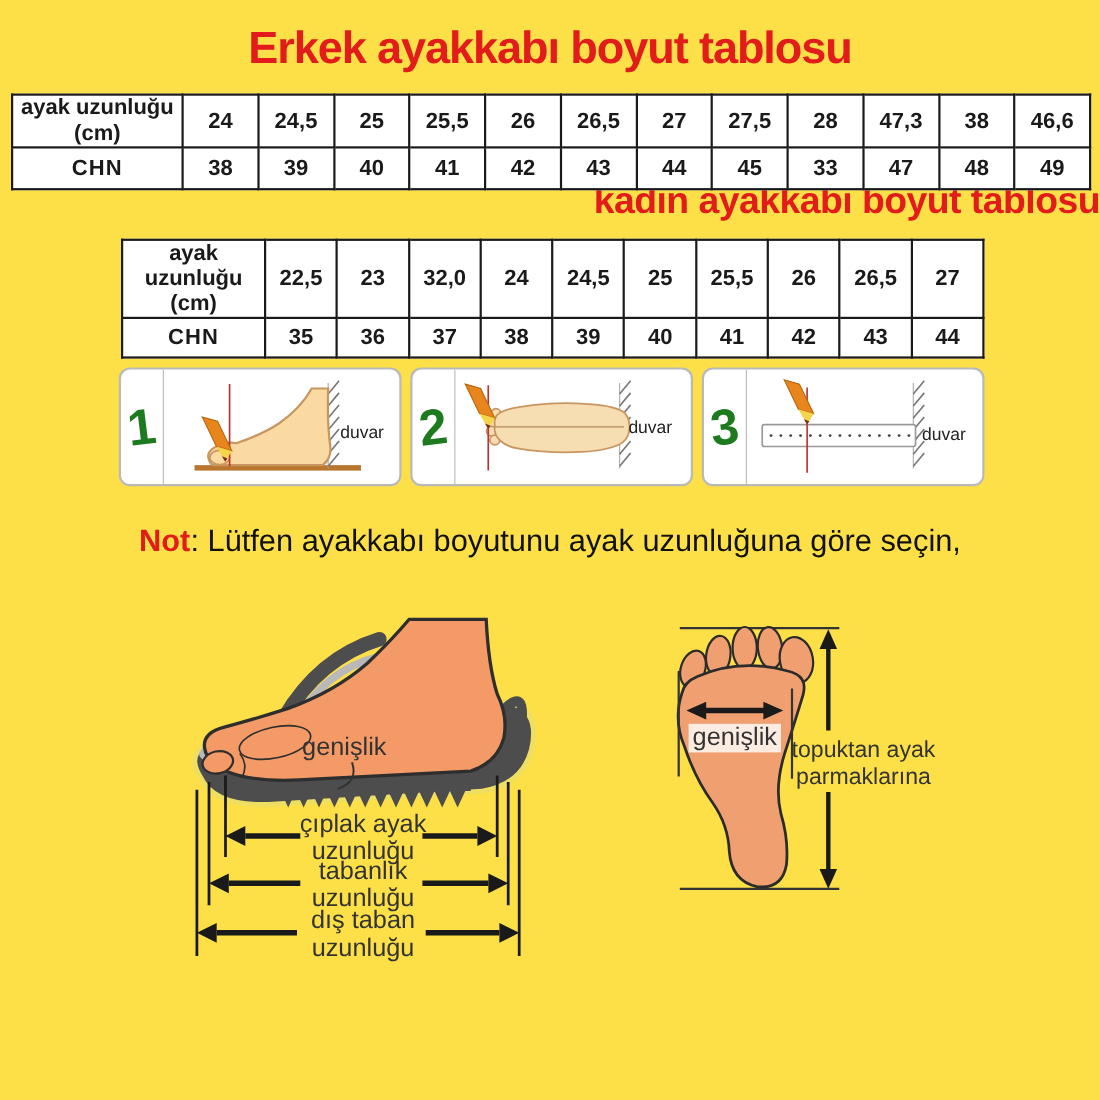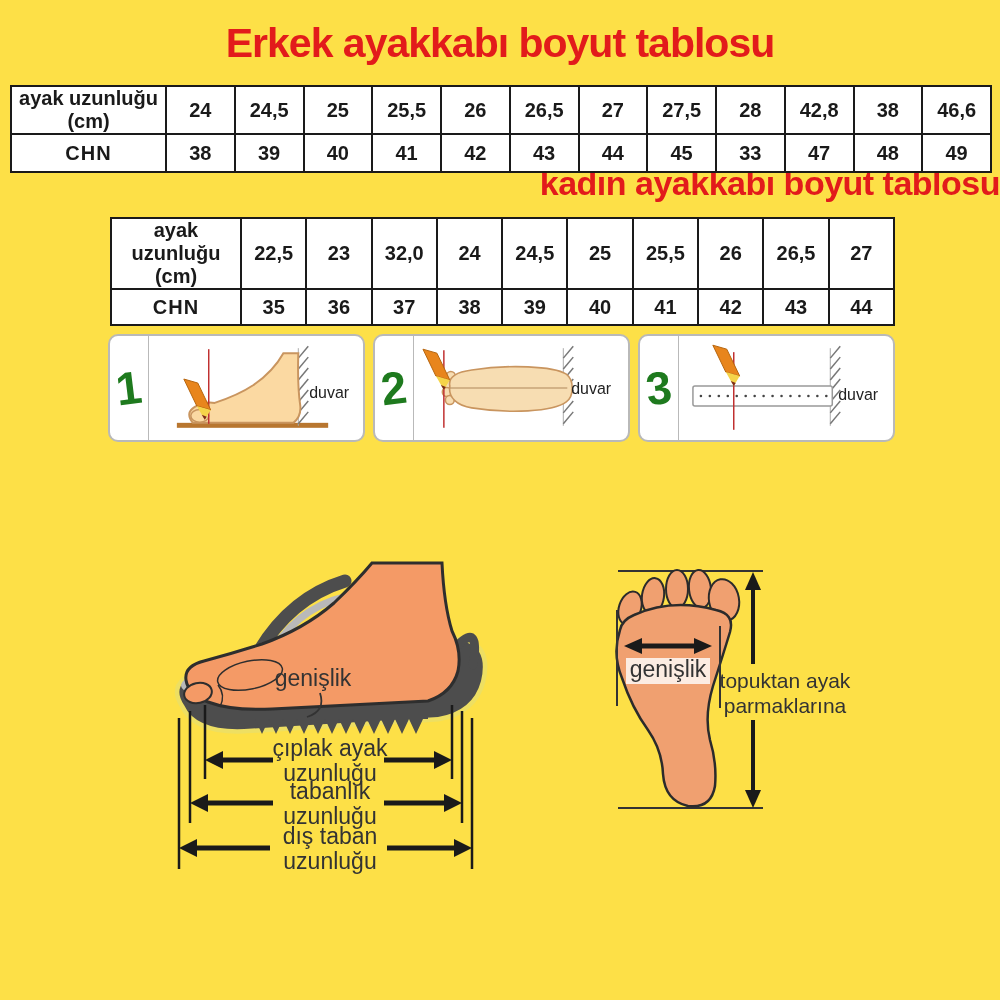"42,8" td { text: 42,8 -> 47,3 }
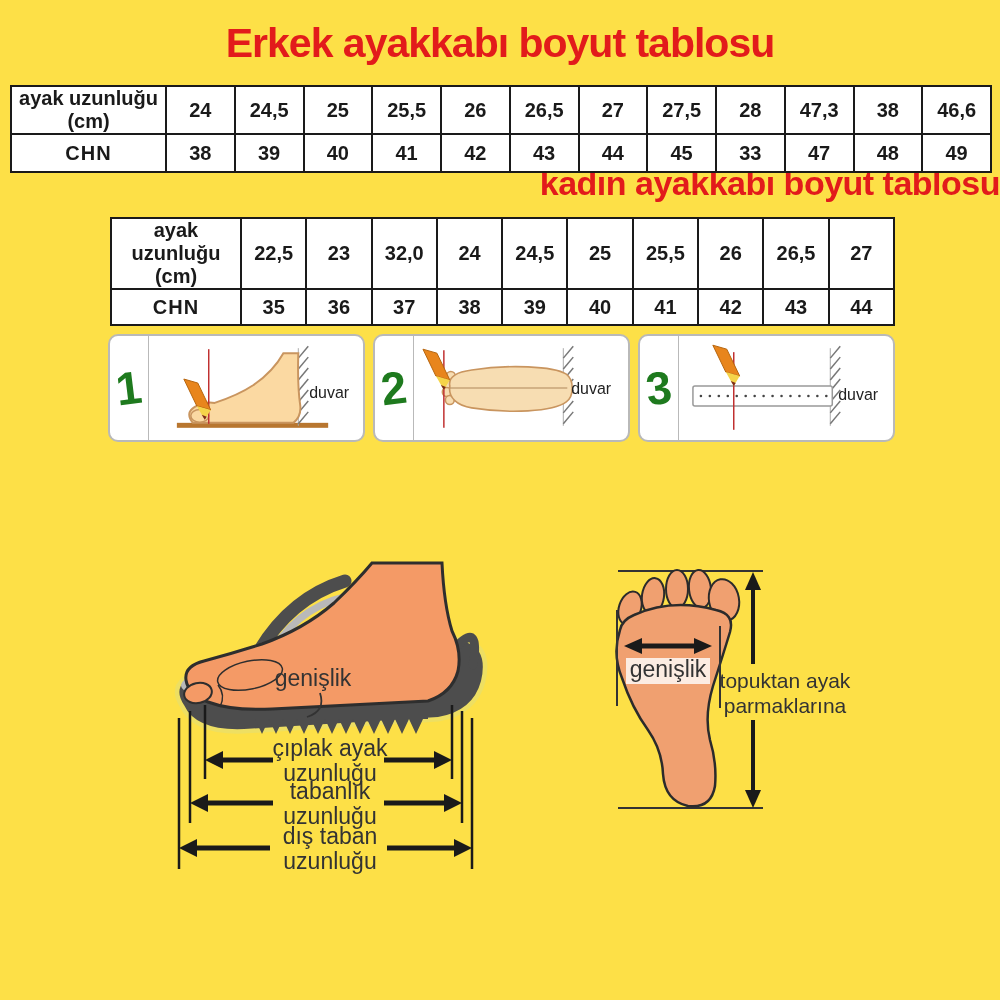"Not: Lütfen ayakkabı boyutunu ayak" div { html: none -> <div><span>Not</span><span>: Lütfen ayakkabı boyutunu ayak uzunluğuna göre seçin,</span></div> }
